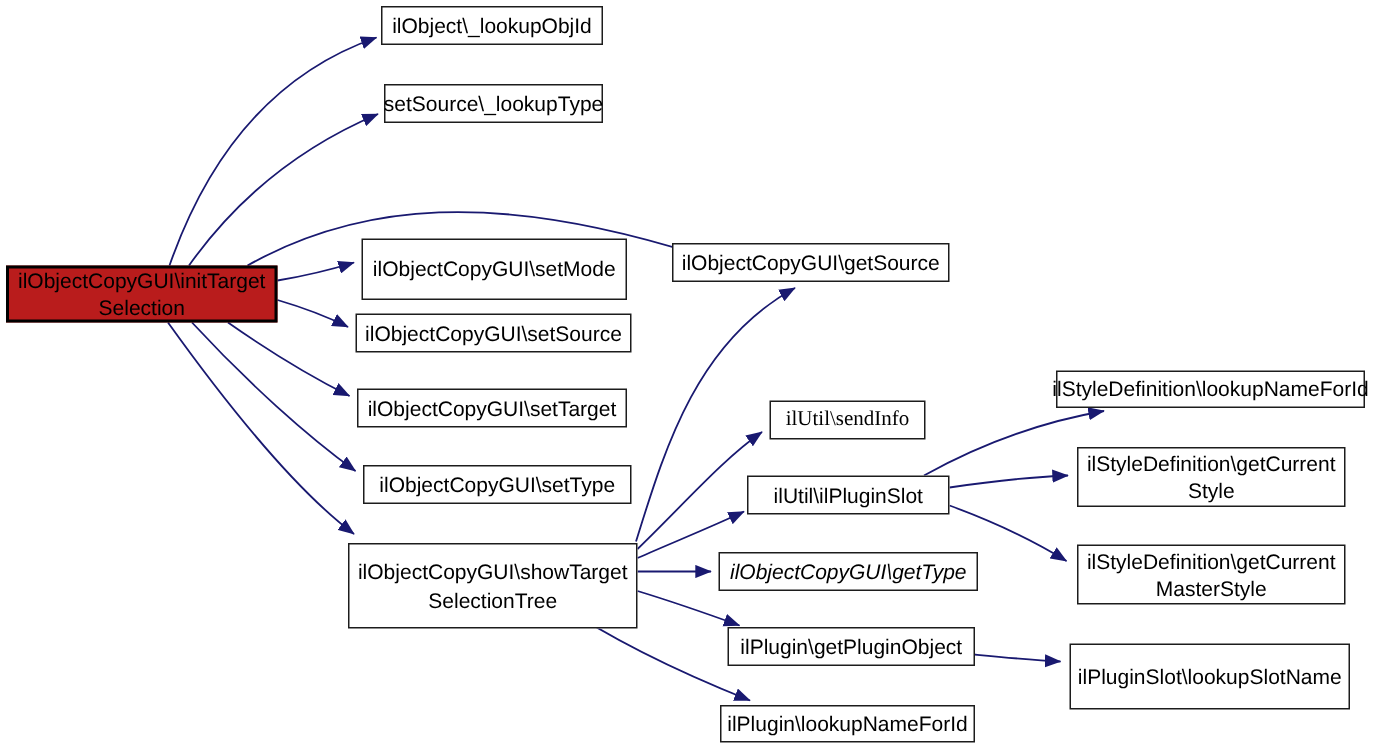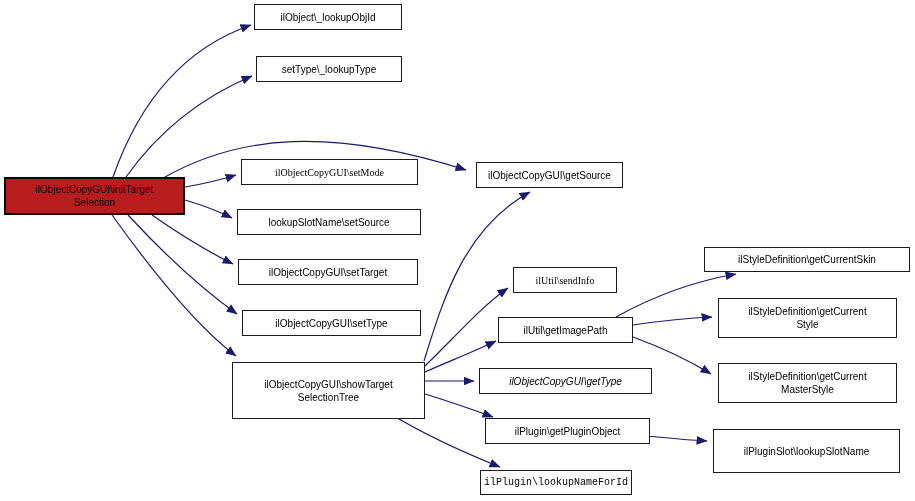"ilObject\_lookupObjId" .node { font-size: 10px -> 14px }
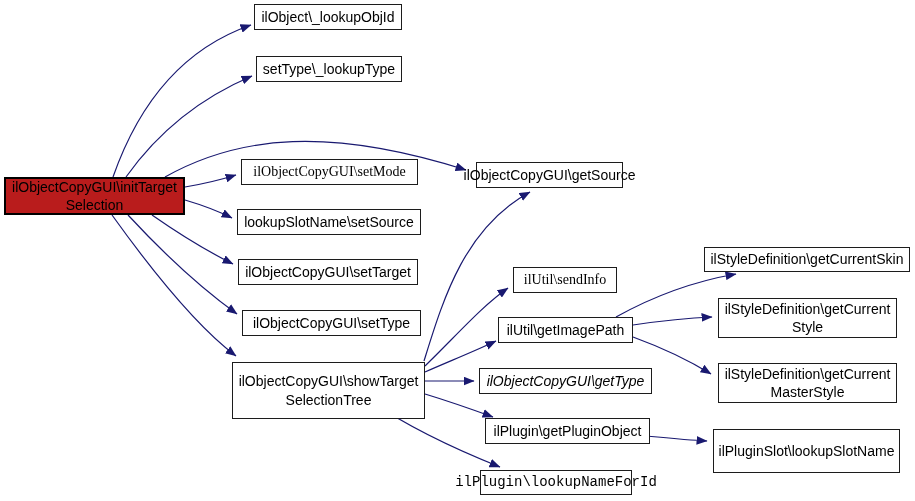"setType\_lookupType" div.node { text: setType -> setSource }
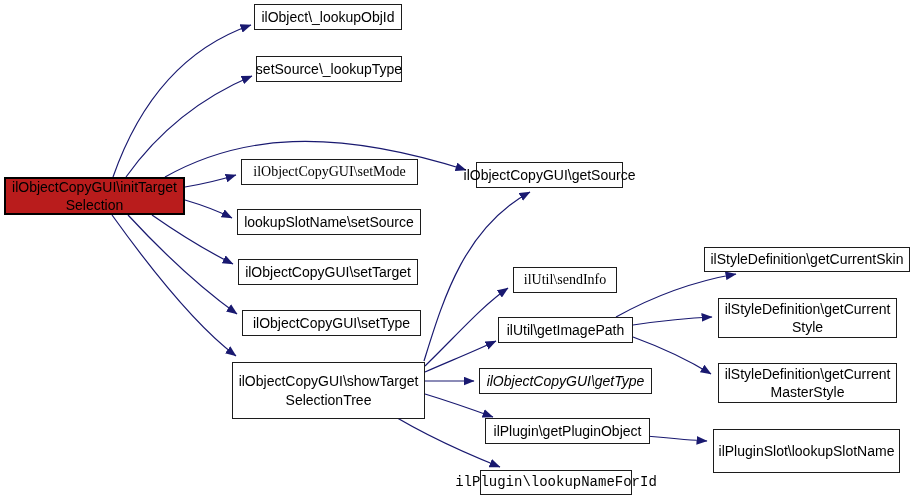"ilObjectCopyGUI\setMode" div.node { font-family: Liberation Serif, serif -> none; height: 26px -> 41px }
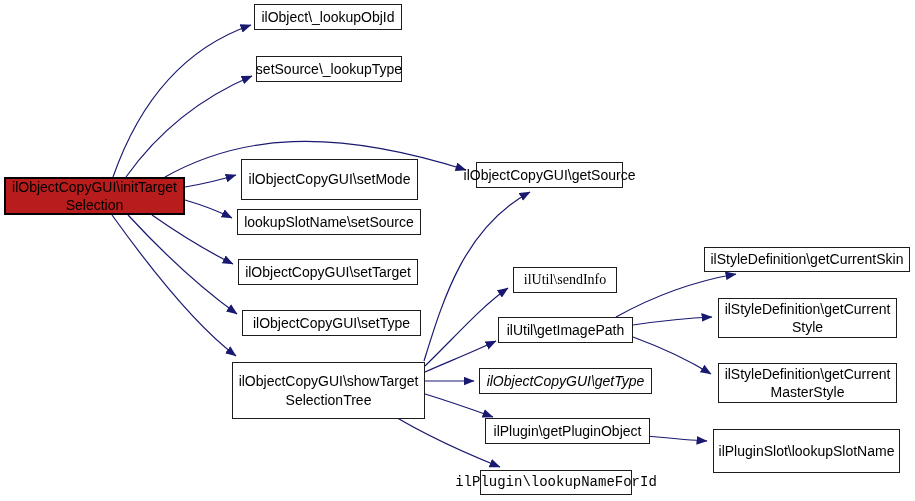"ilObjectCopyGUI\getSource" div.node { left: 476px -> 448px; width: 147px -> 185px }
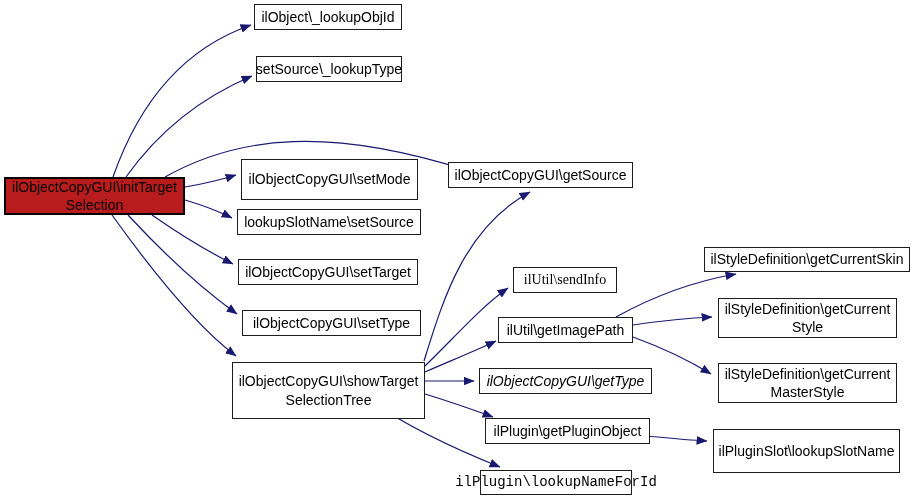"lookupSlotName\setSource" div.node { text: lookupSlotName -> ilObjectCopyGUI }
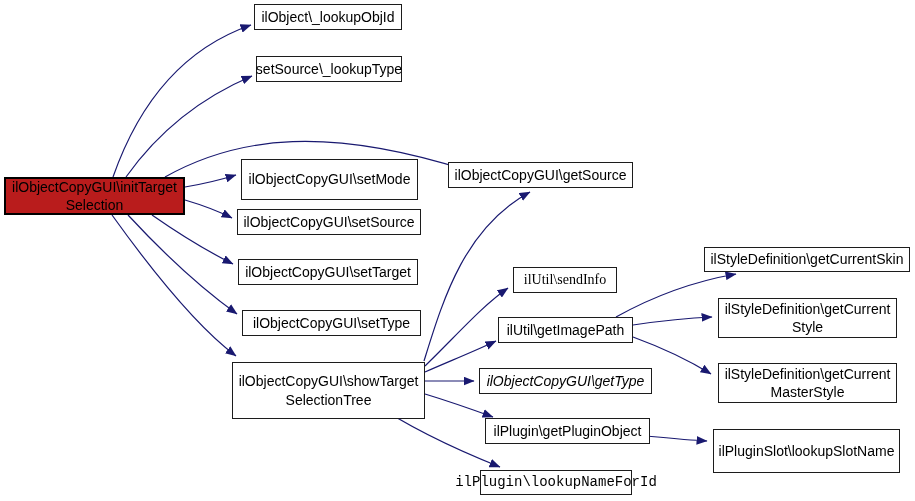"ilStyleDefinition\getCurrentSkin" div.node { text: getCurrentSkin -> lookupNameForId }
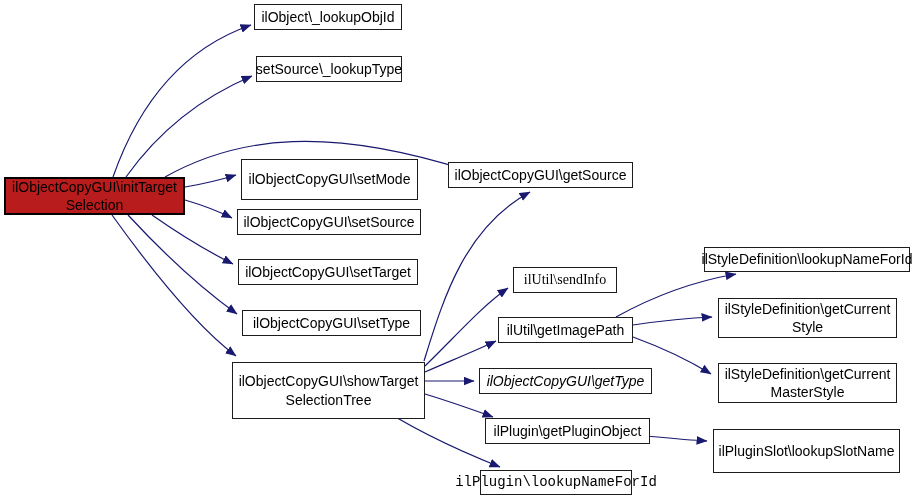"ilUtil\getImagePath" div.node { text: getImagePath -> ilPluginSlot }
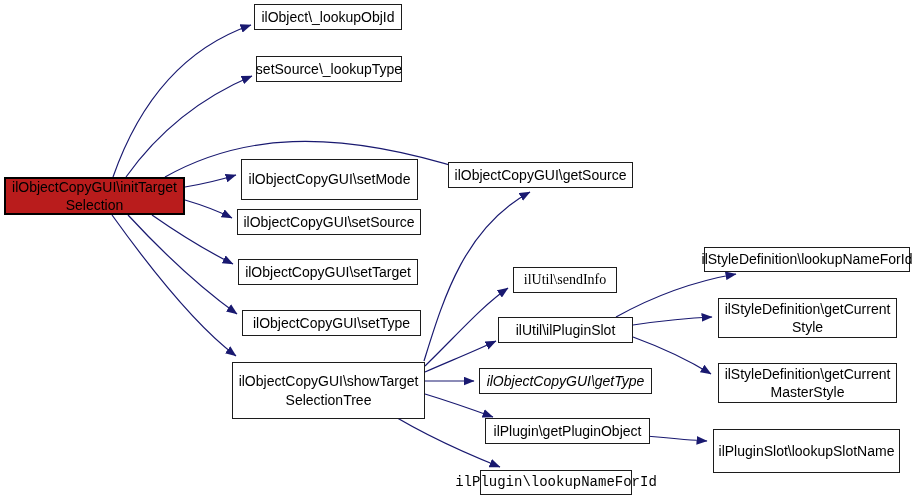"ilPlugin\lookupNameForId" div.node { font-family: Liberation Mono, monospace -> none; width: 152px -> 170px }
